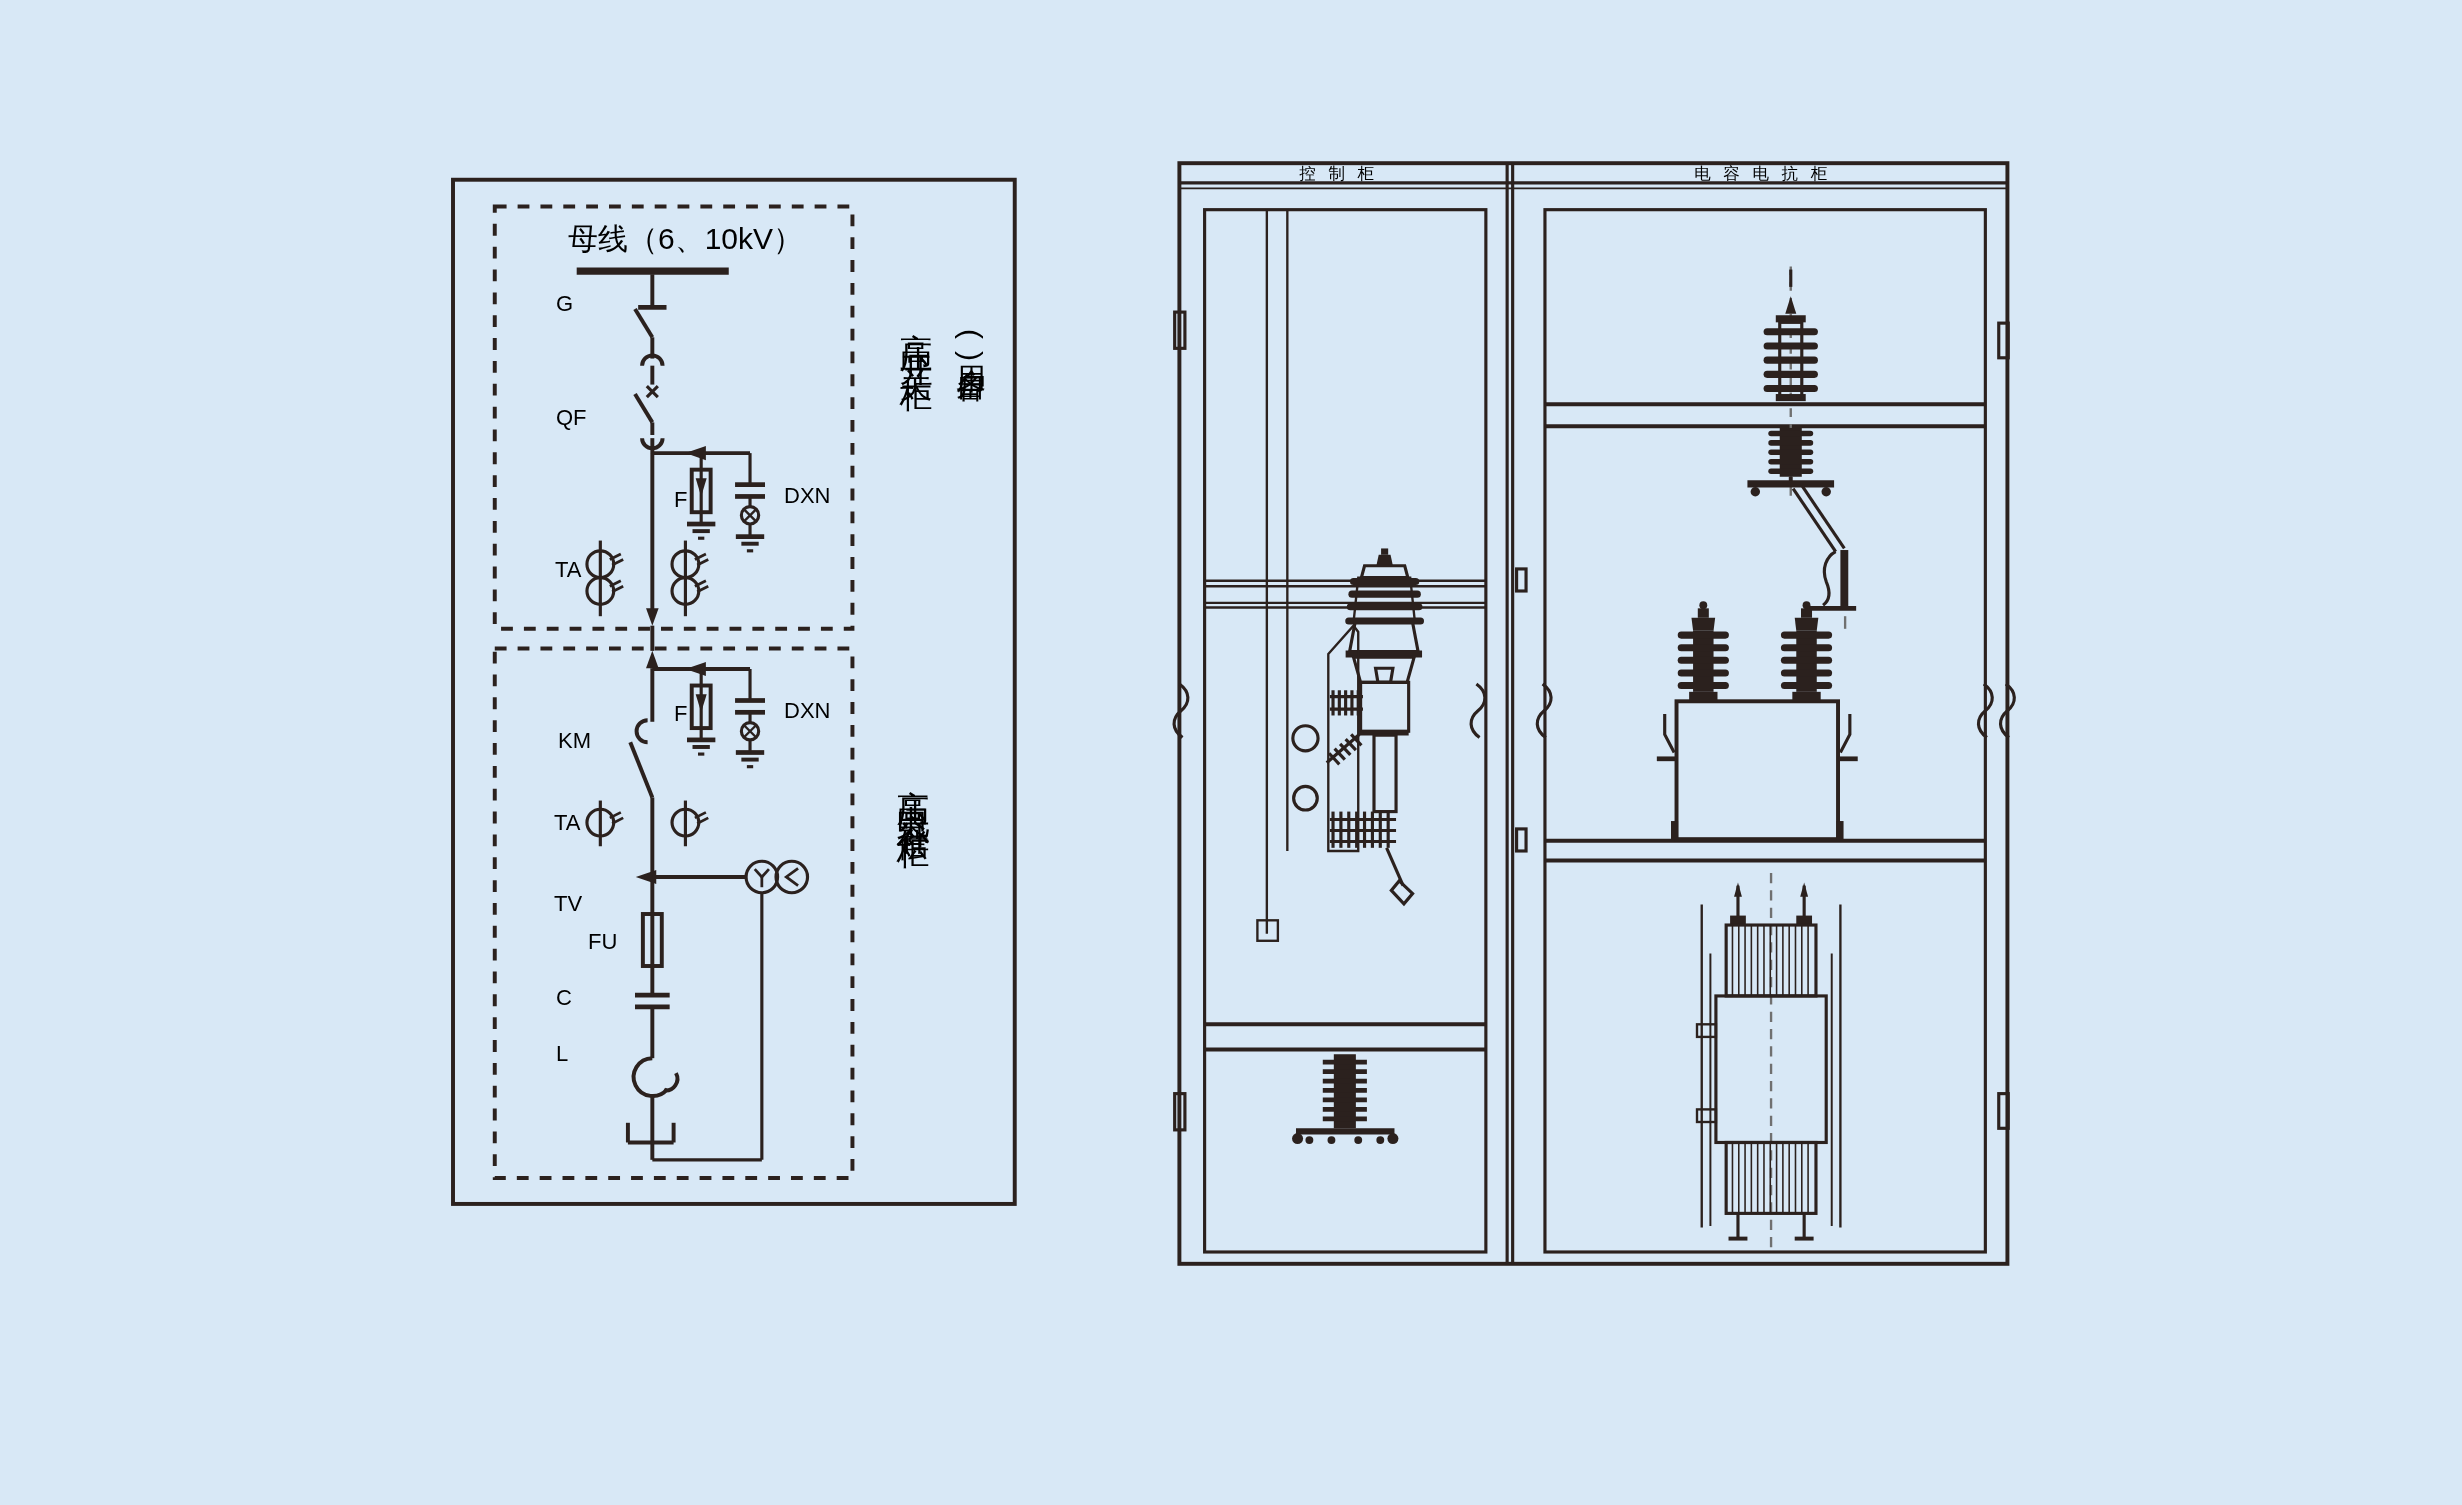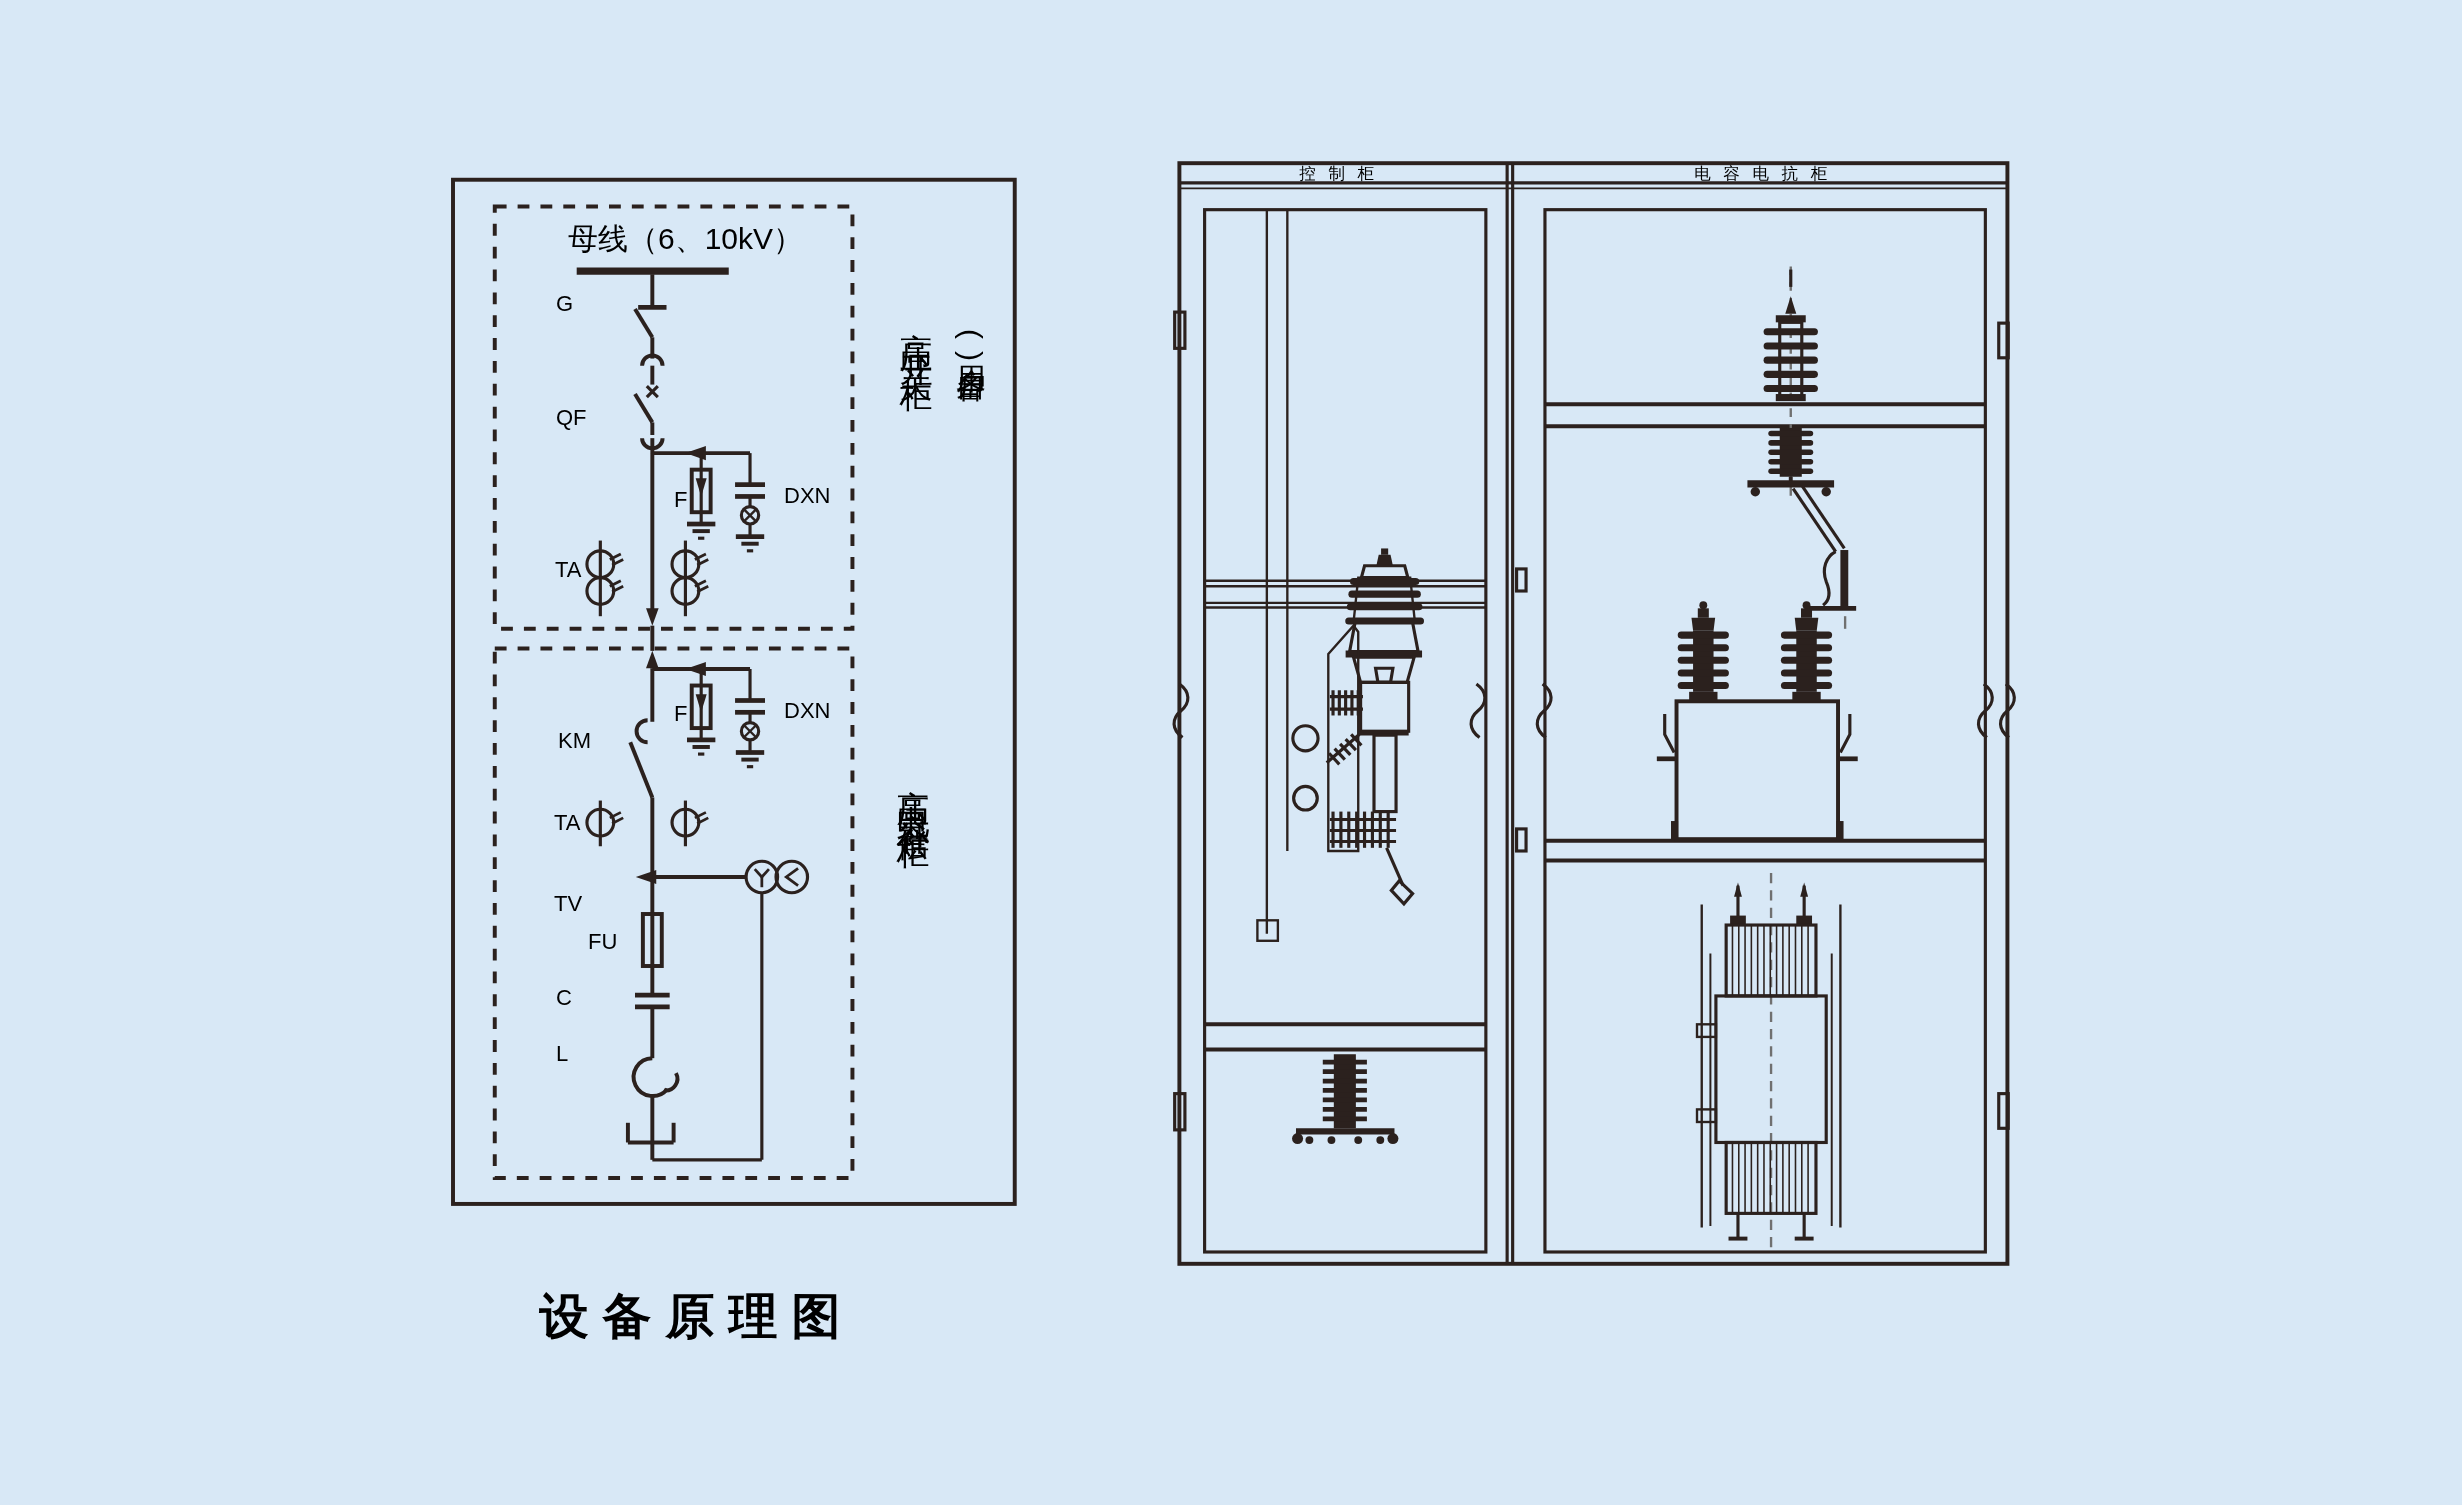"设备原理图" div.lbl { html: <div>设备原理图</div> -> none }
